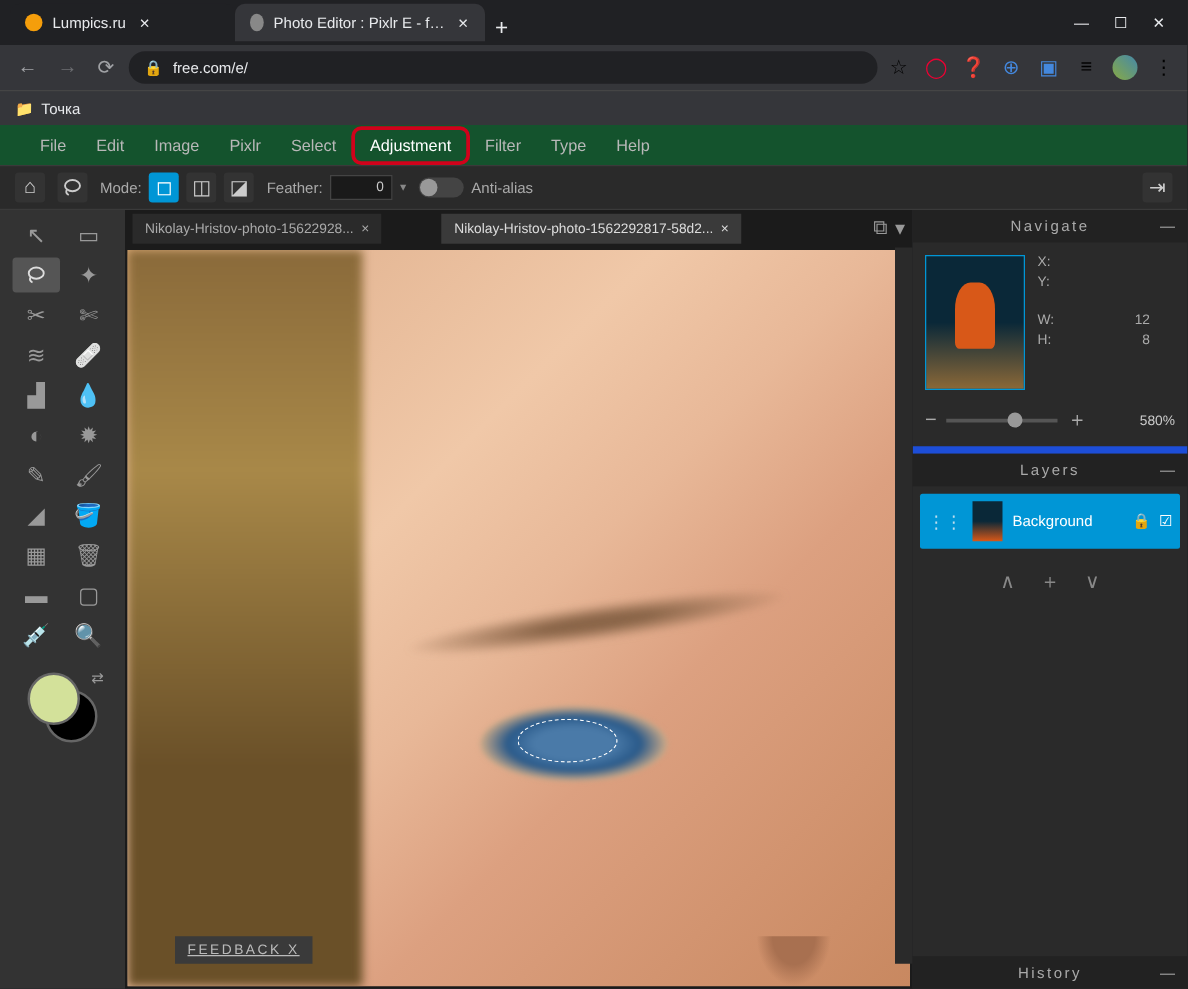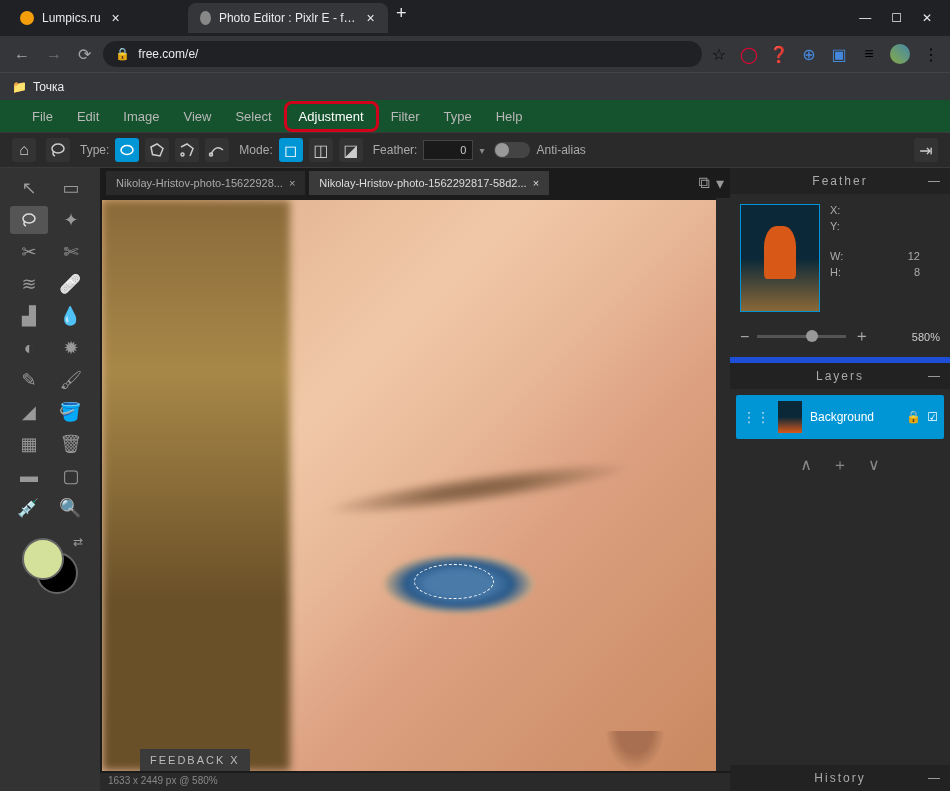"Lumpics.ru" .tabs-bar { align-items: flex-start -> flex-end }
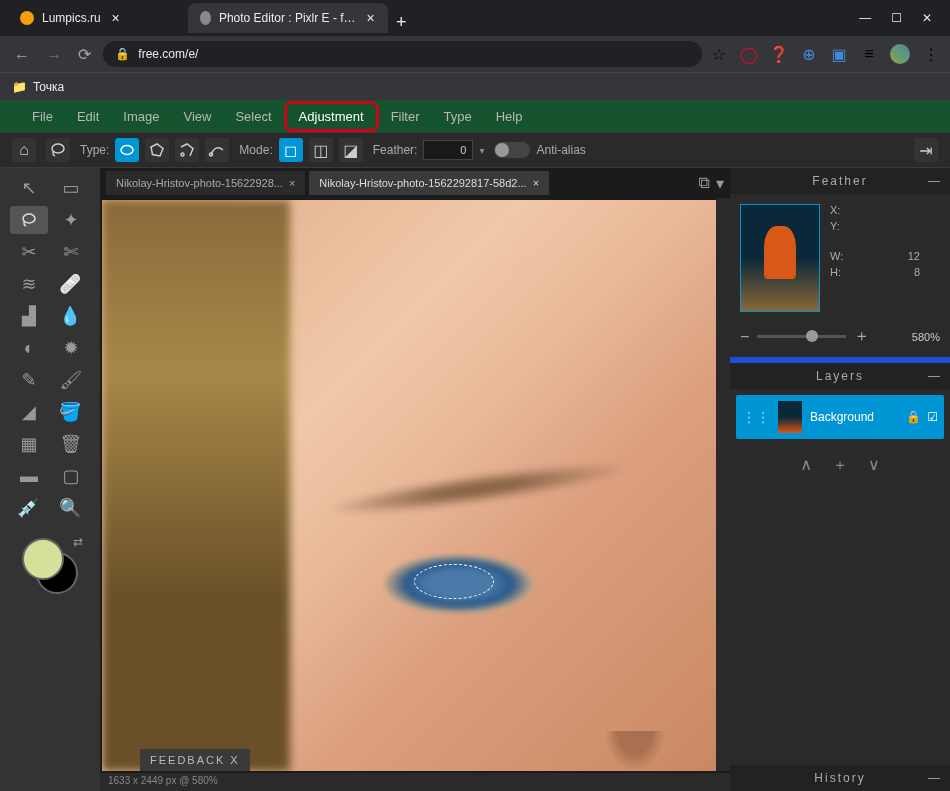"View" div.menu-item { text: View -> Pixlr }
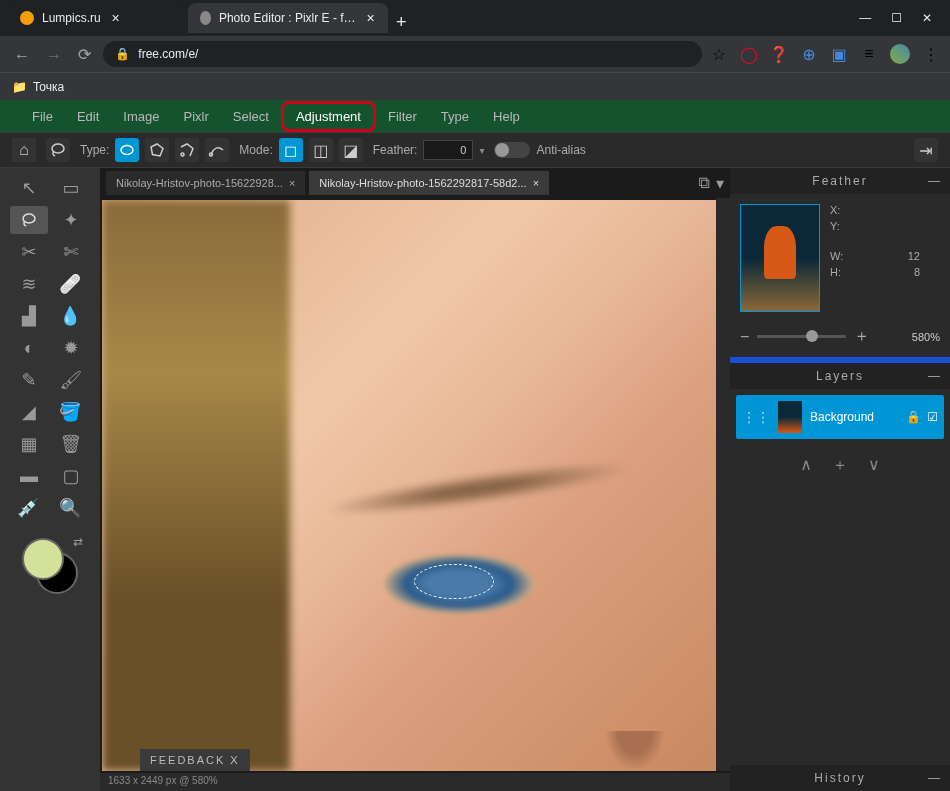"Type:" div.tb-group { html: <div> <span>Type:</span> <span> <svg> <ellipse></ellipse> </svg> </span> <span> <svg> <path></path> </svg> </span> <span> <svg> <path></path> <circle></circle> </svg> </span> <span> <svg> <path></path> <circle></circle> </svg> </span> </div> -> none }
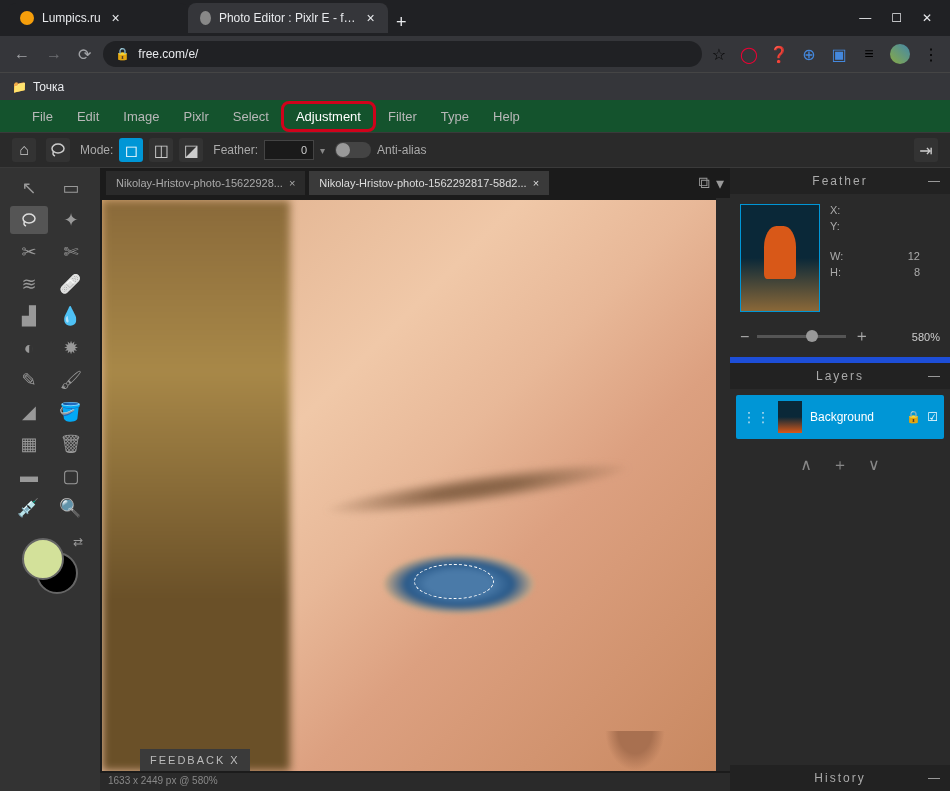"Nikolay-Hristov-photo-1562292817-58d2..." .doc-tab.active { margin-left: none -> 44px }
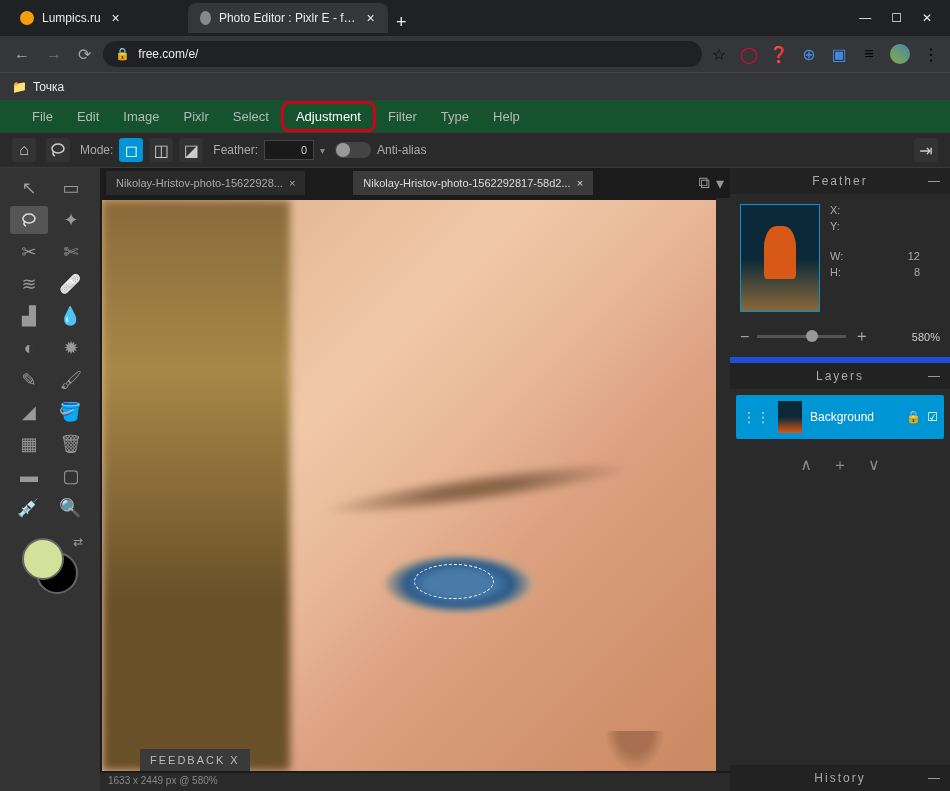"Feather" span { text: Feather -> Navigate }
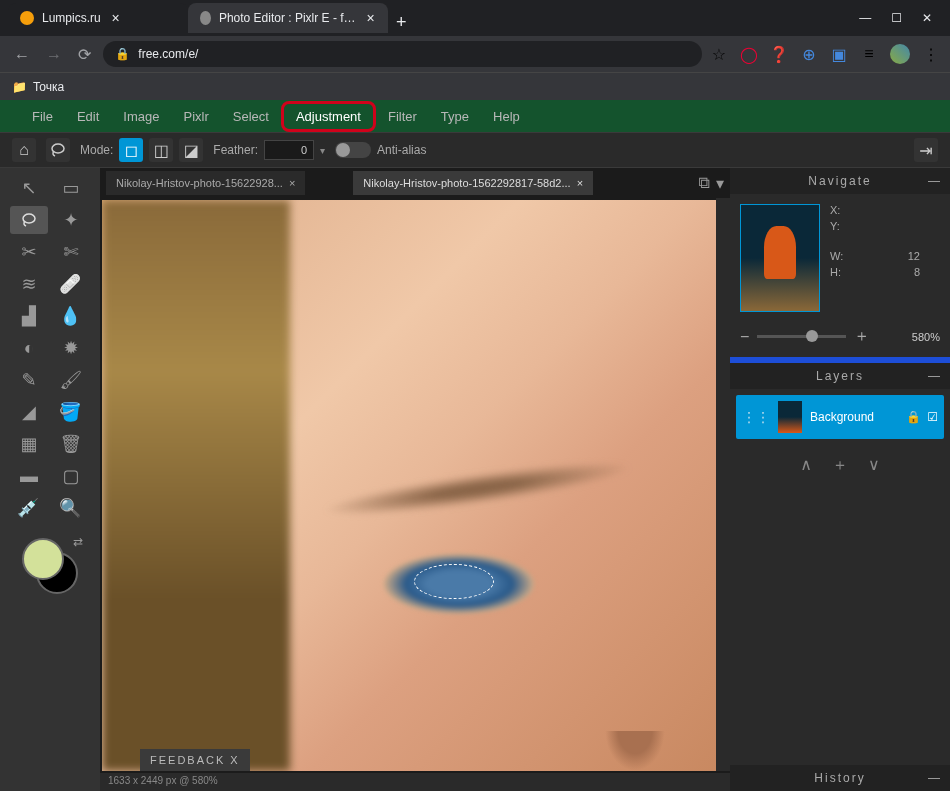"FEEDBACK X" .feedback { text-decoration: none -> underline }
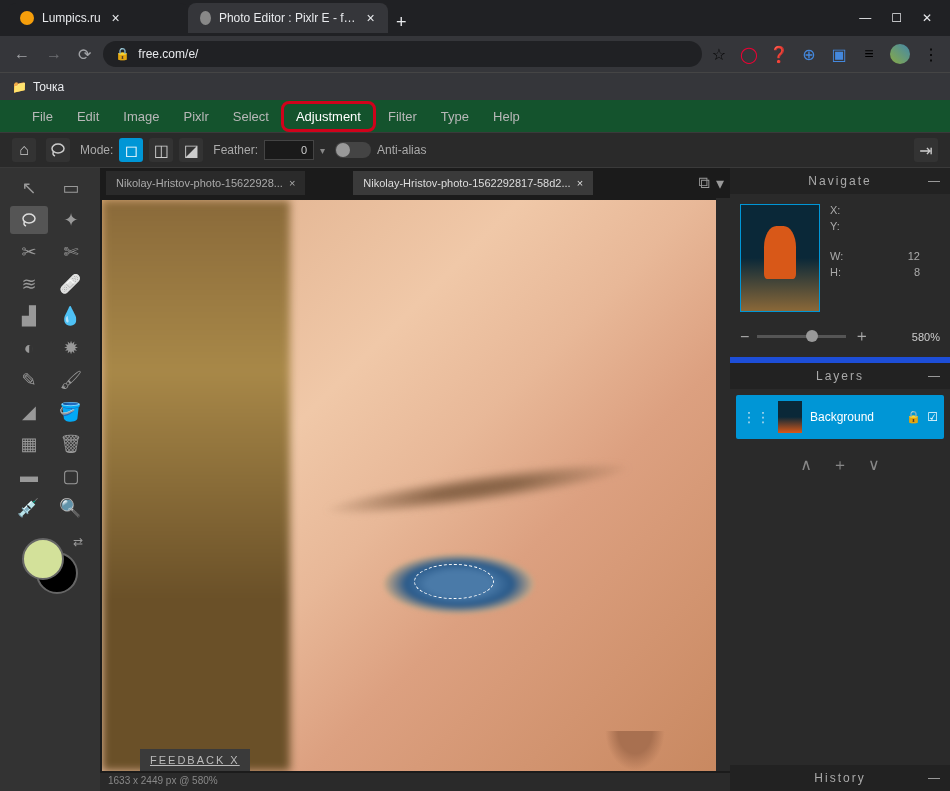"1633 x 2449 px @" div.status-bar { html: <div>1633 x 2449 px @ 580%</div> -> none }
